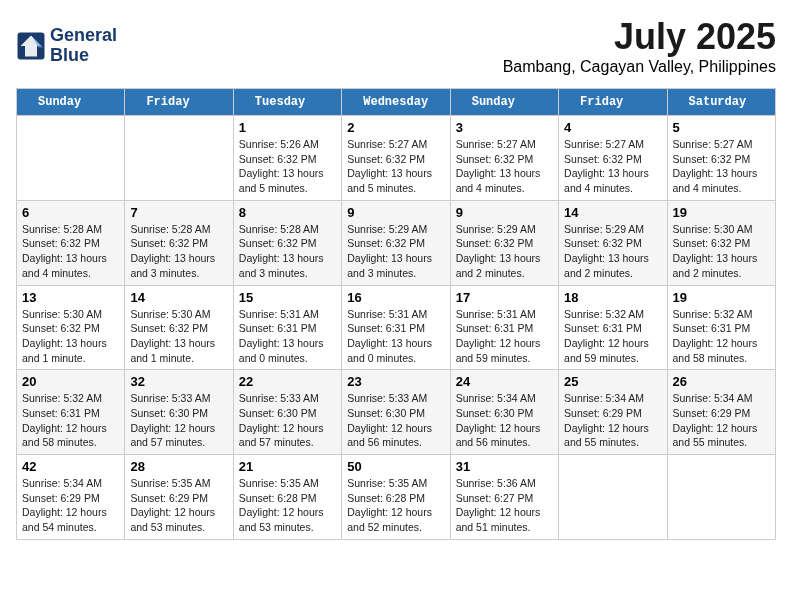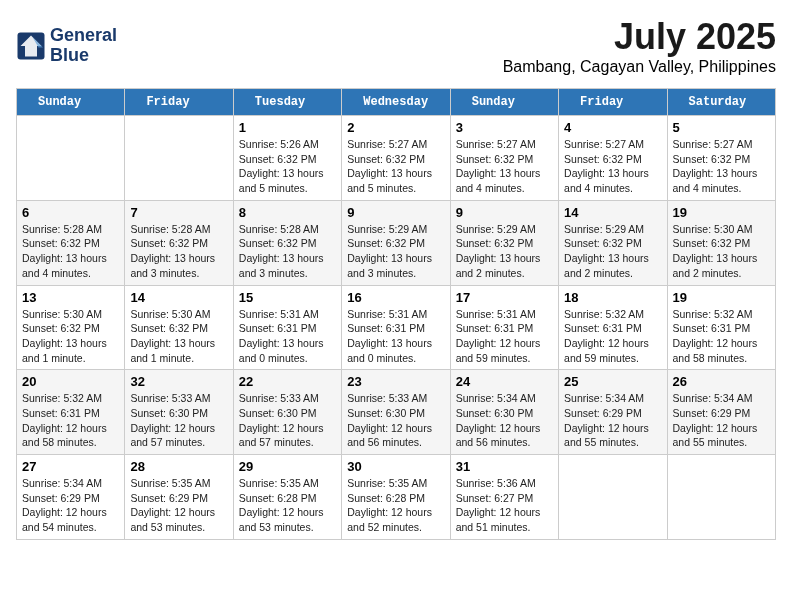"27" span.day-number { text: 27 -> 42 }
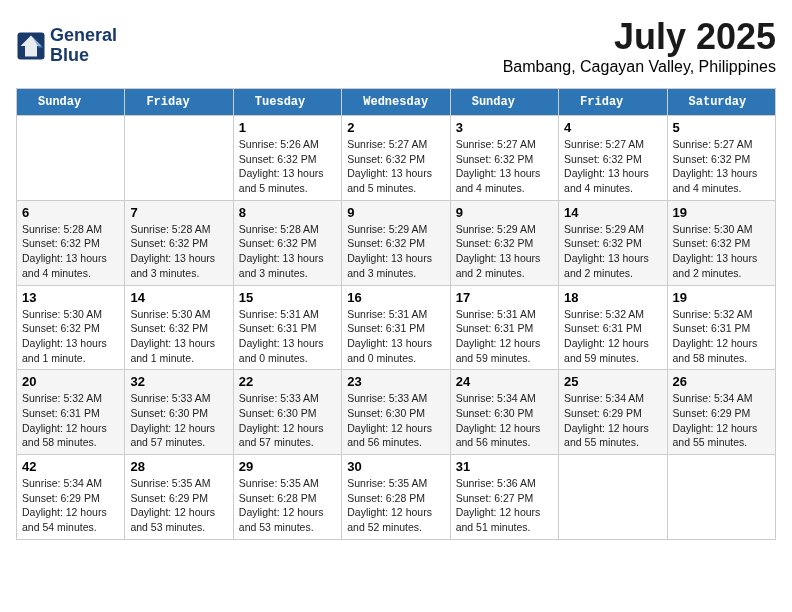"29" span.day-number { text: 29 -> 21 }
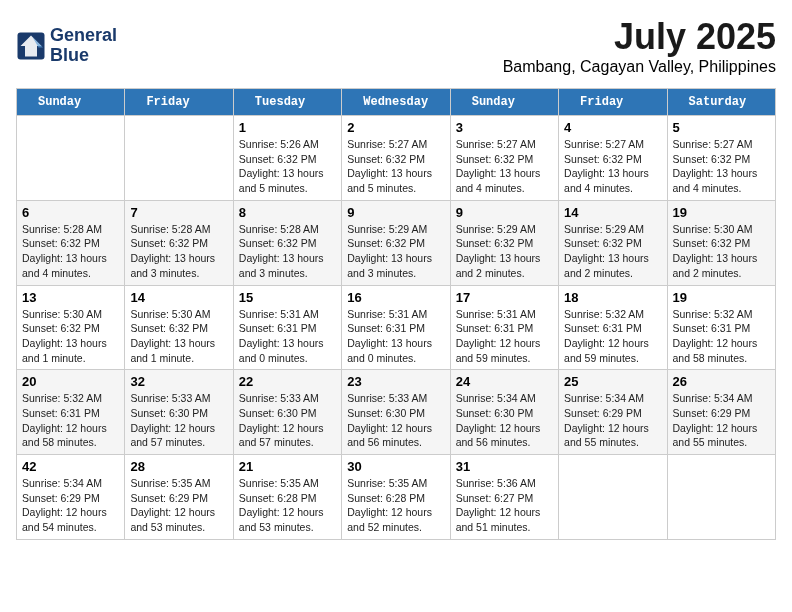"30" span.day-number { text: 30 -> 50 }
